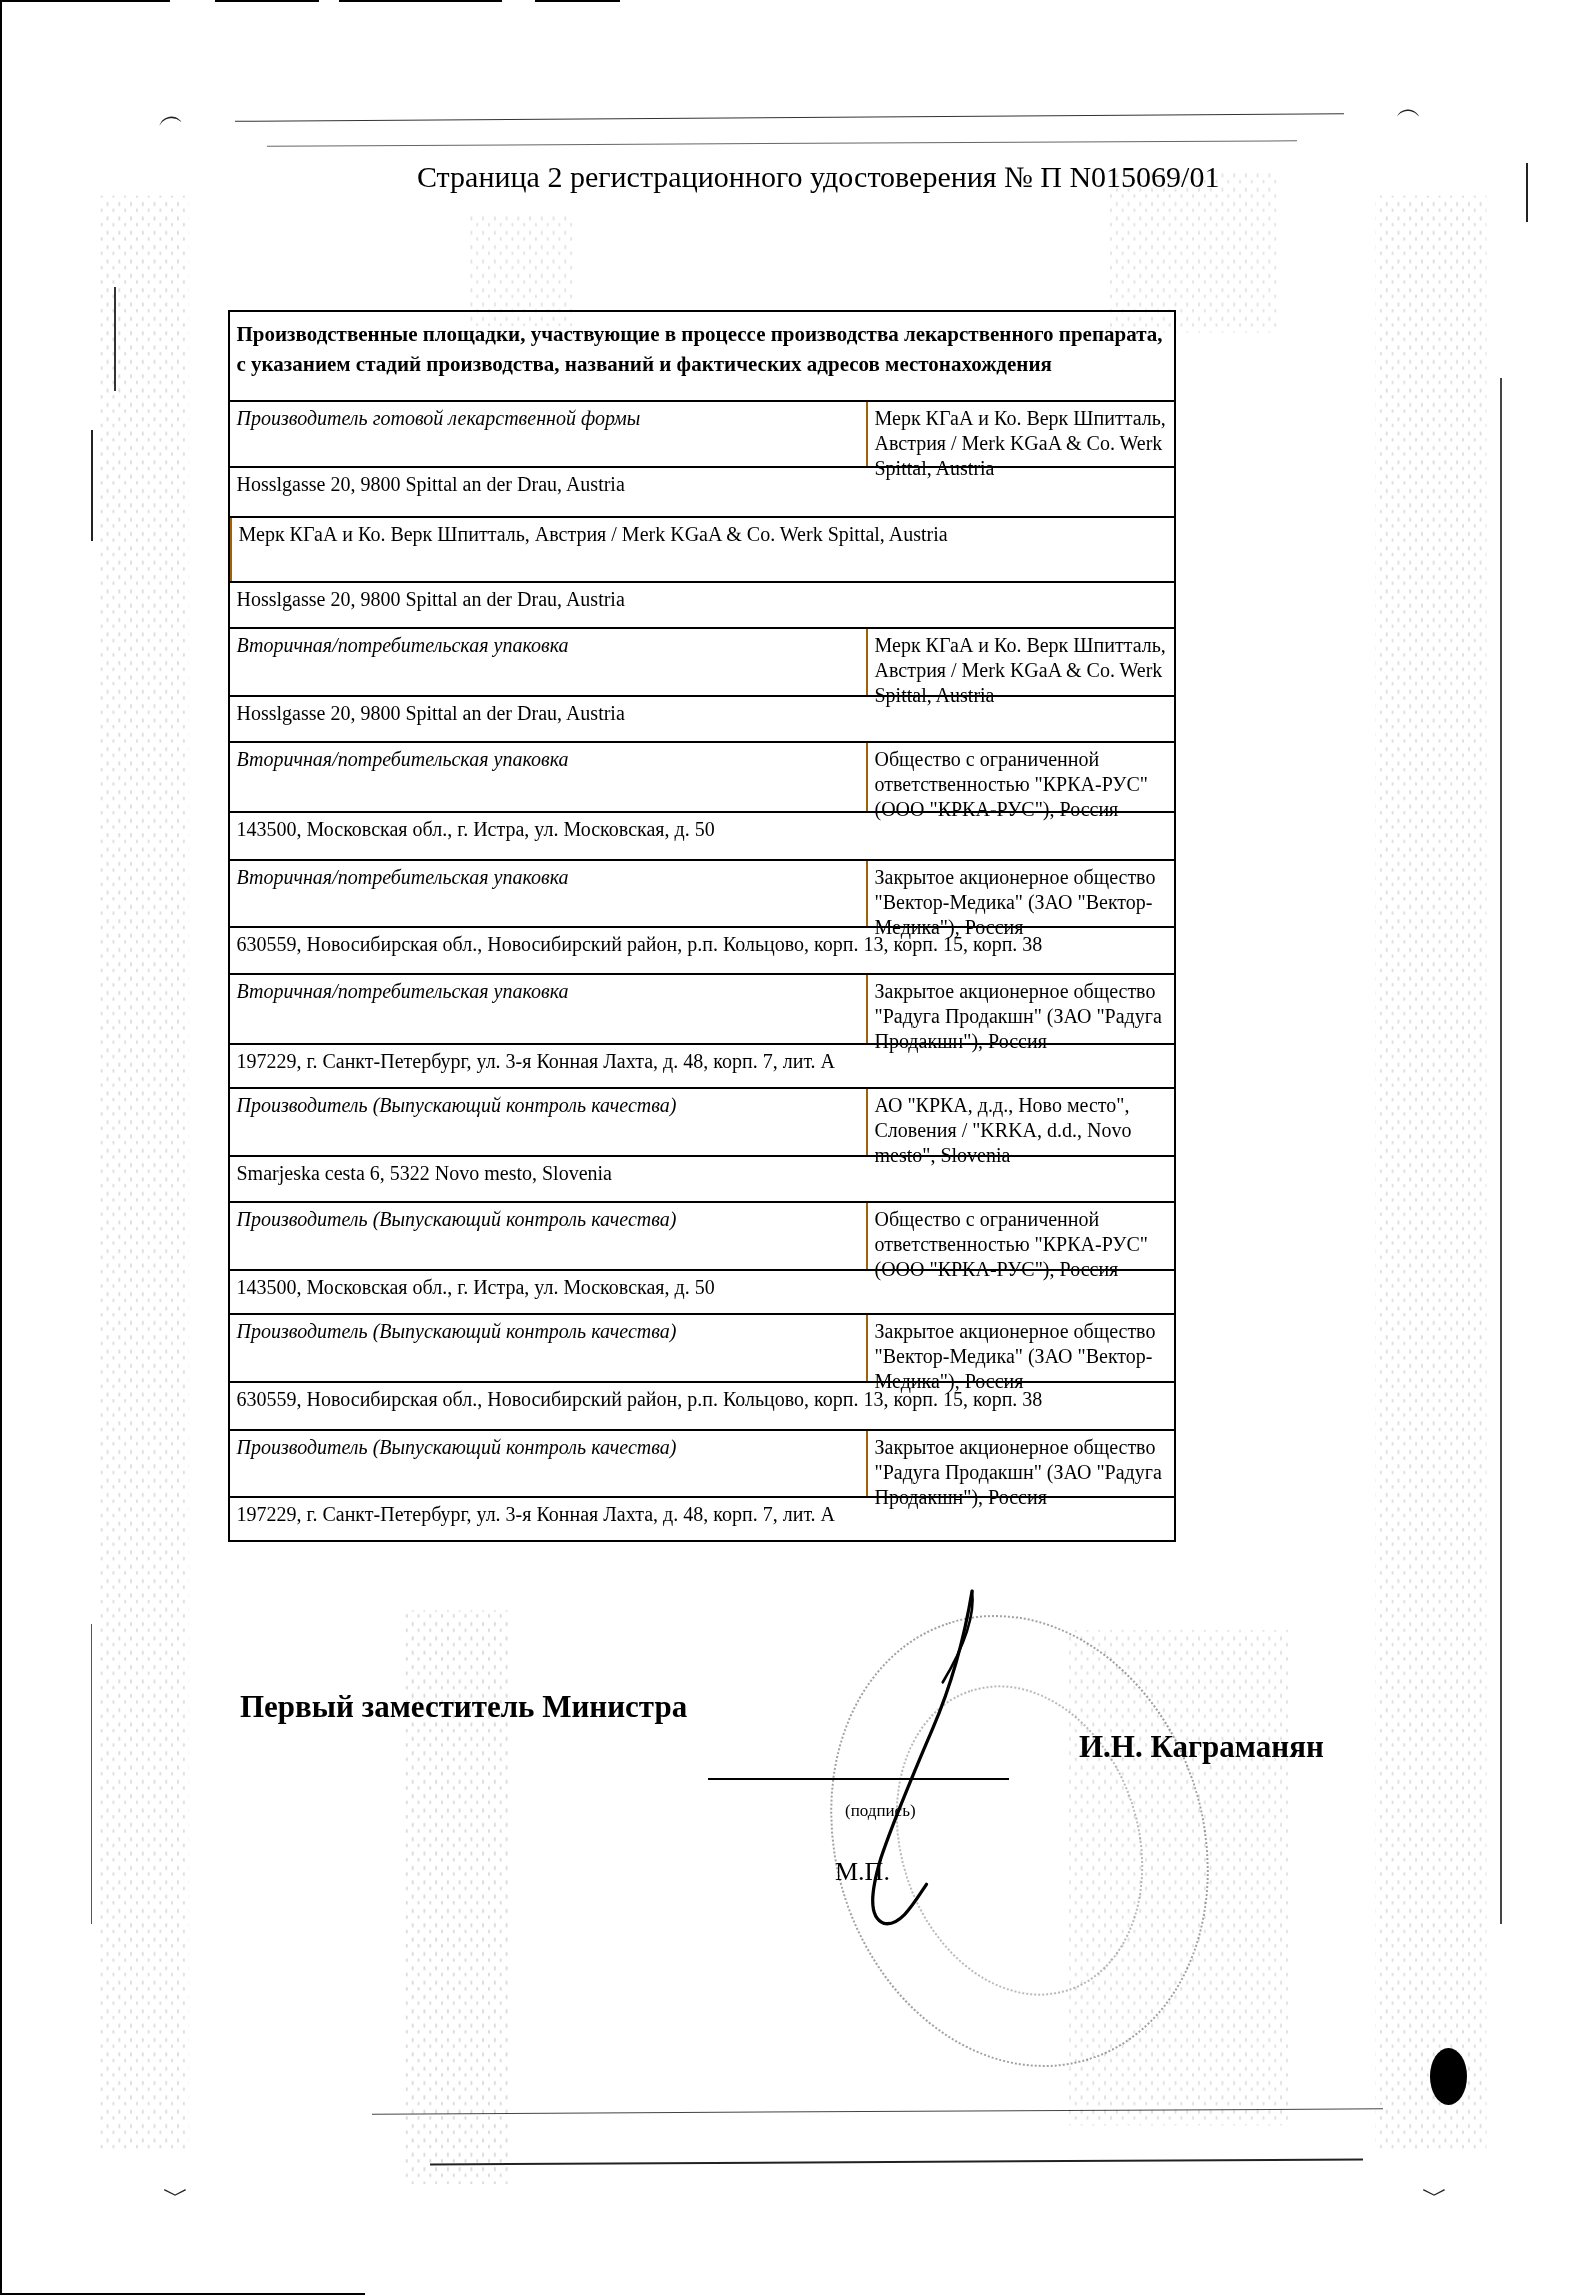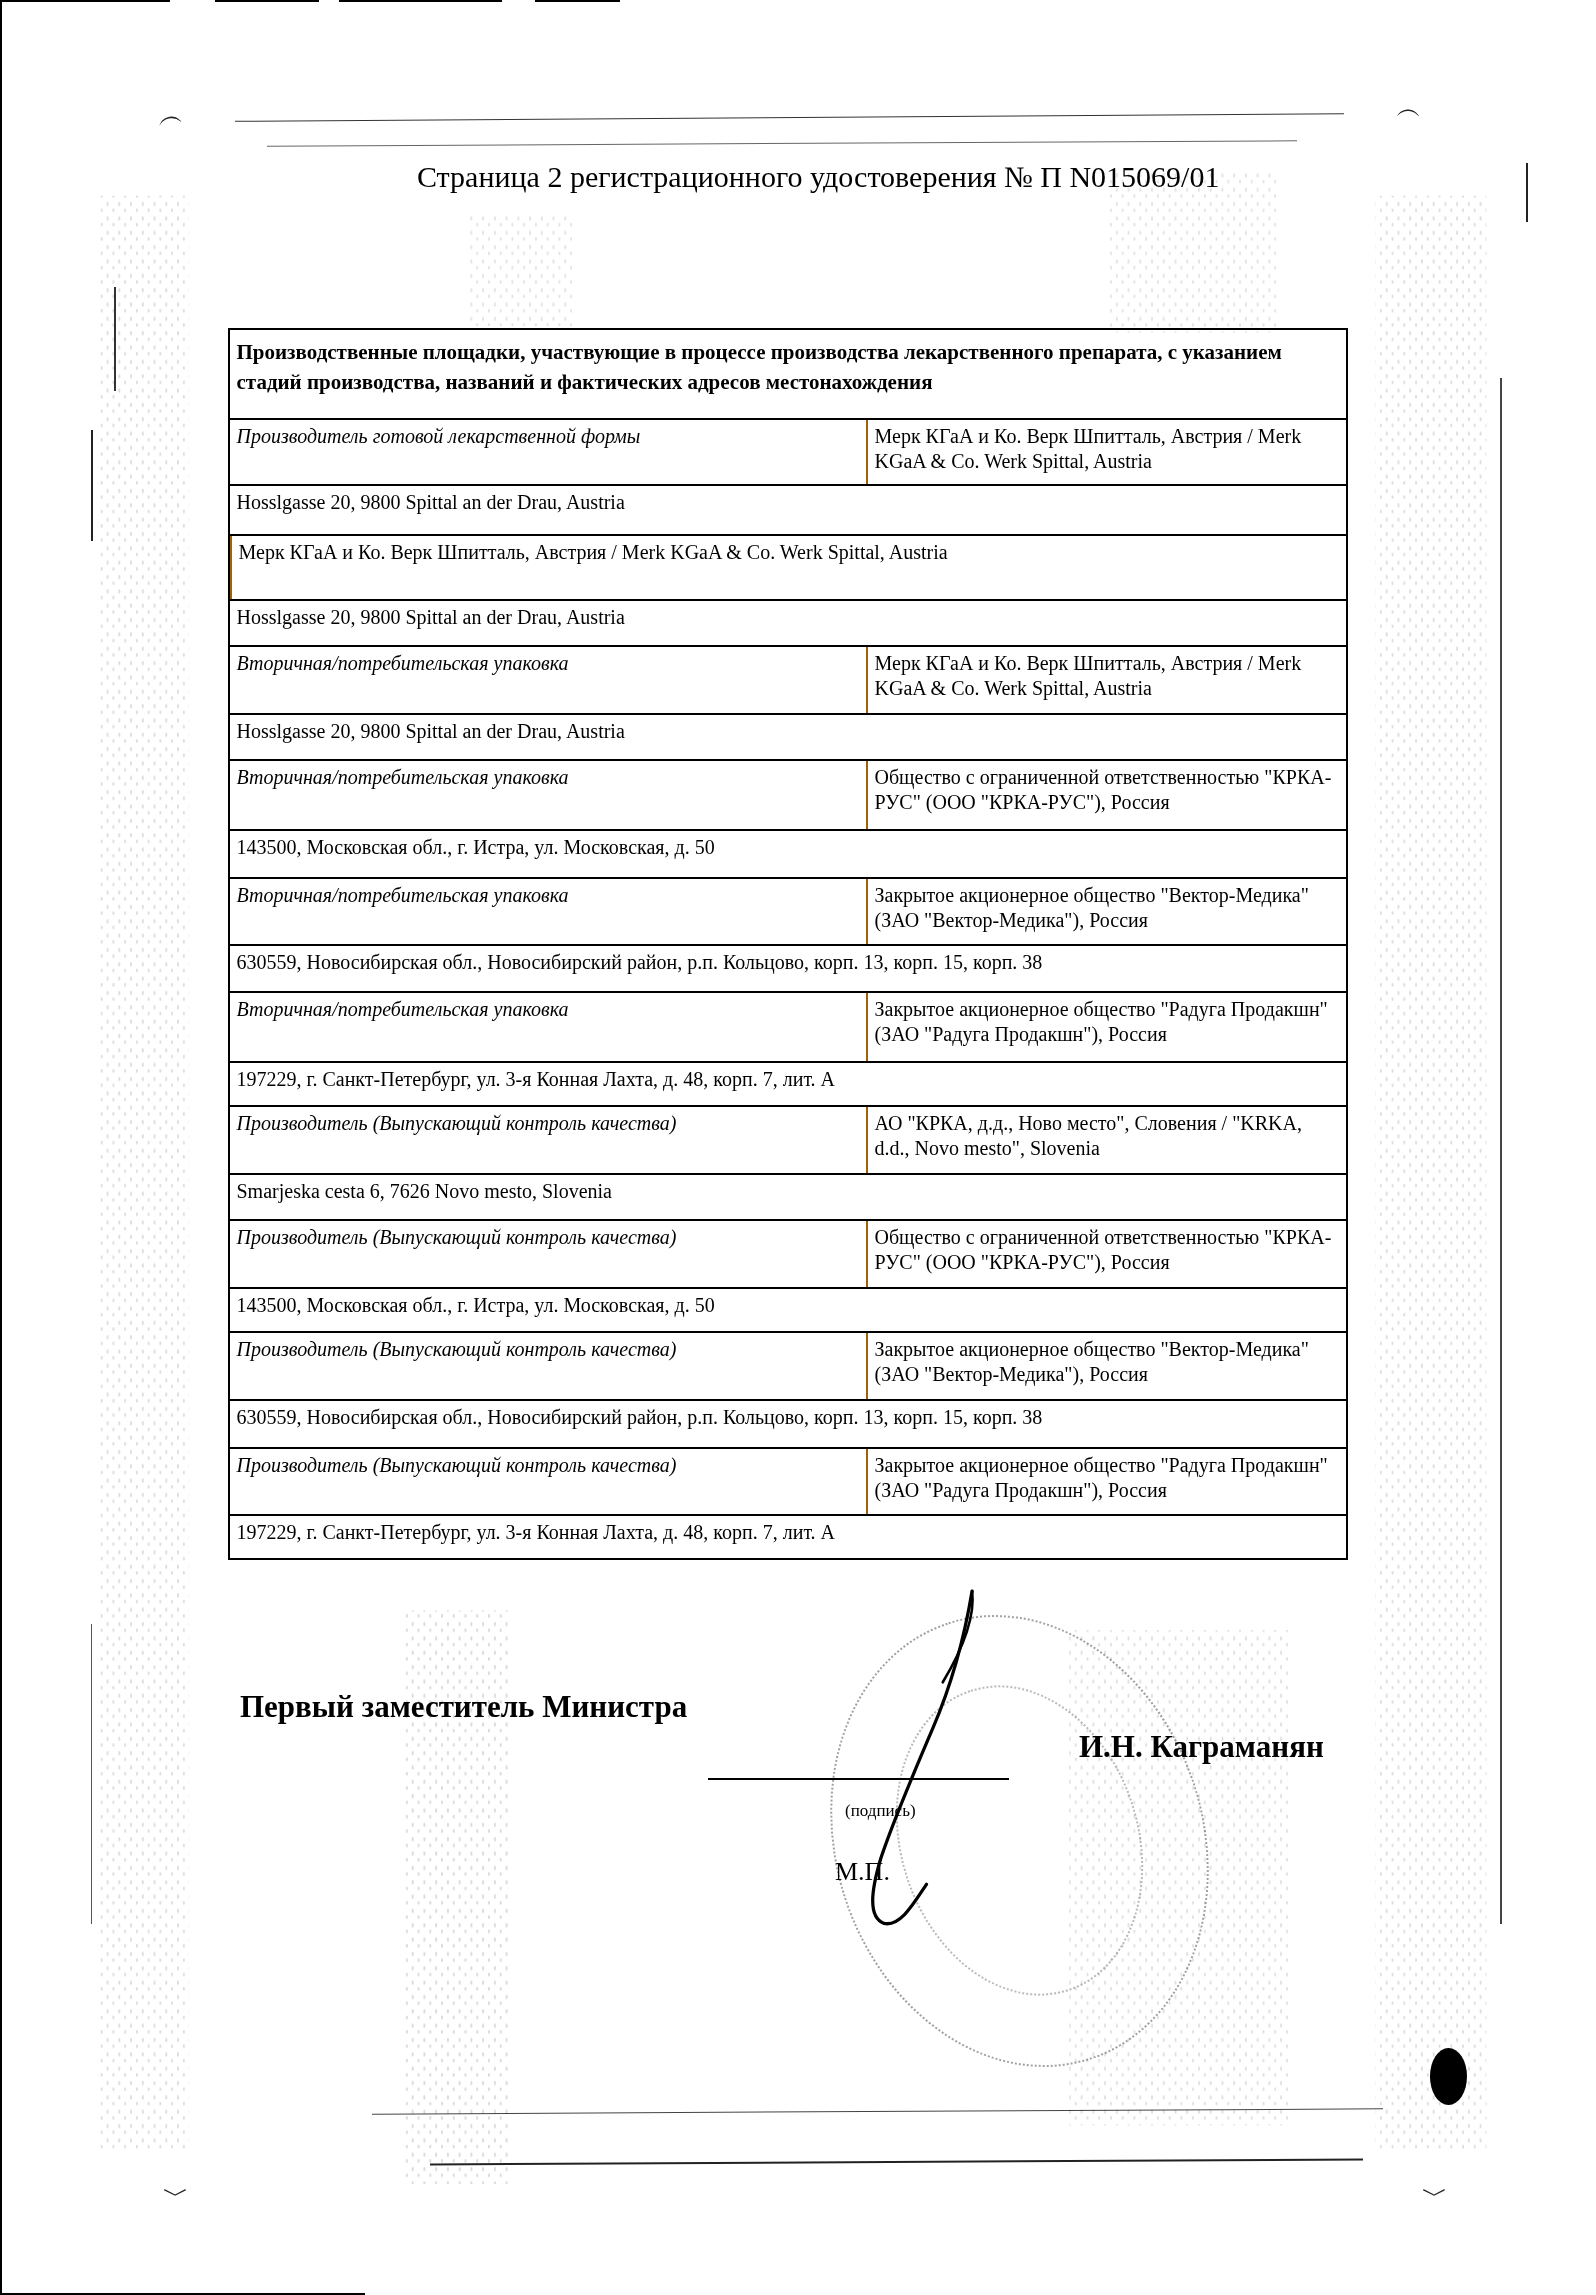"Производственные площадки, участвующие в" .doc-table { top: 328px -> 310px; width: 1120px -> 948px }
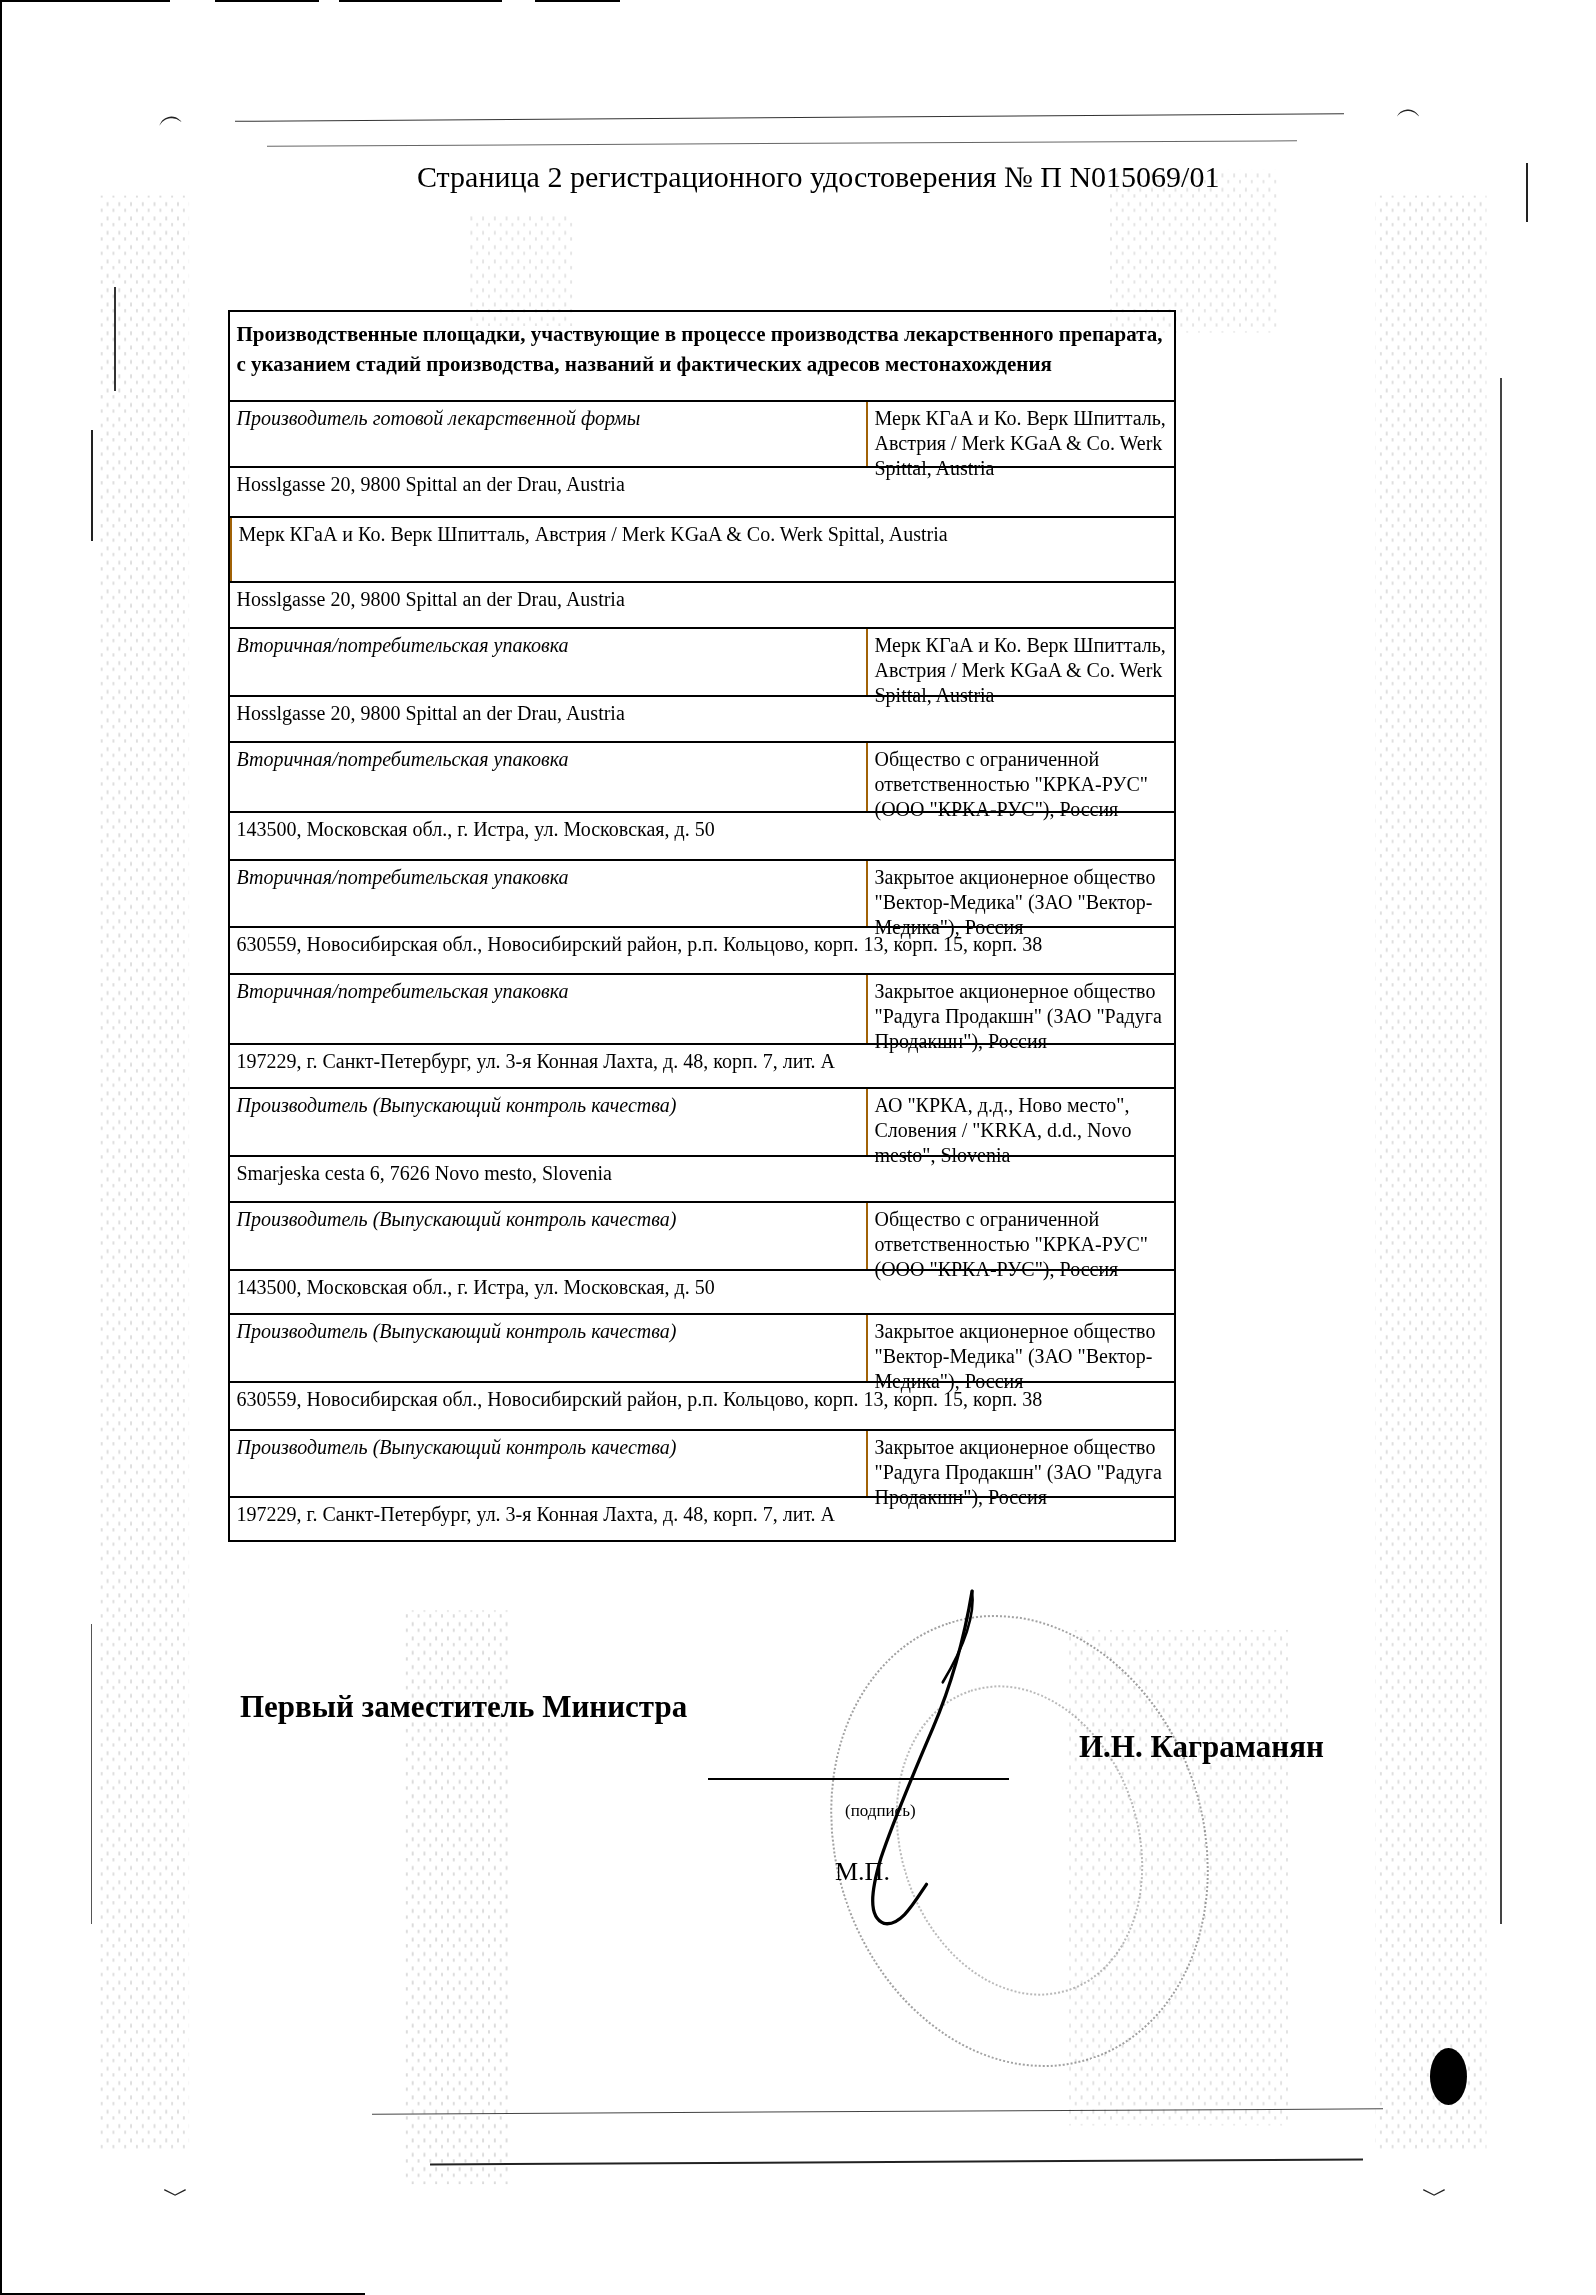"Smarjeska cesta 6, 7626 Novo" div.cell { text: 7626 -> 5322 }
